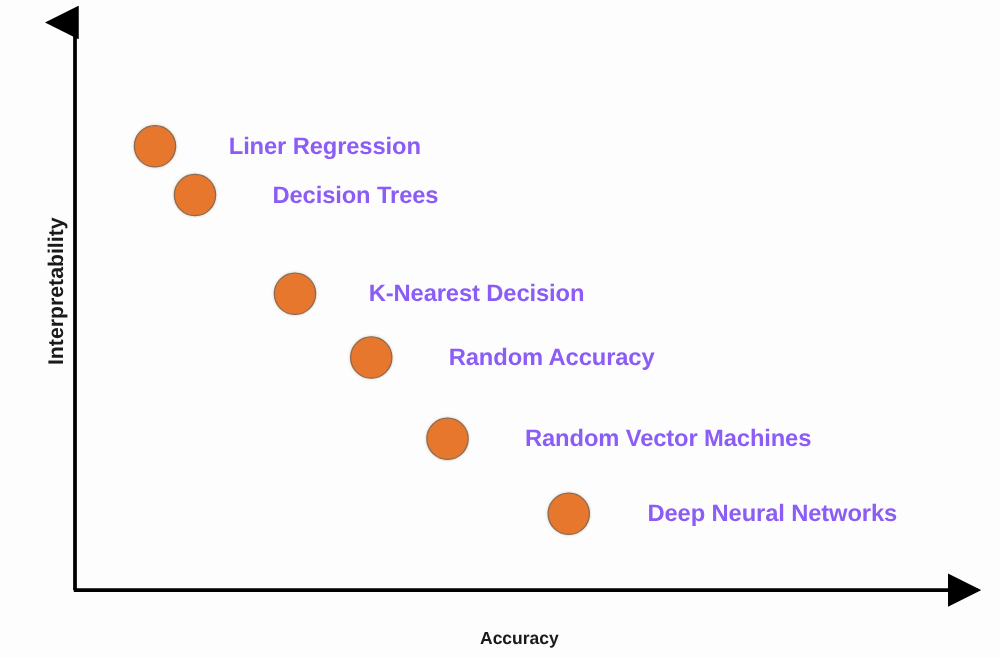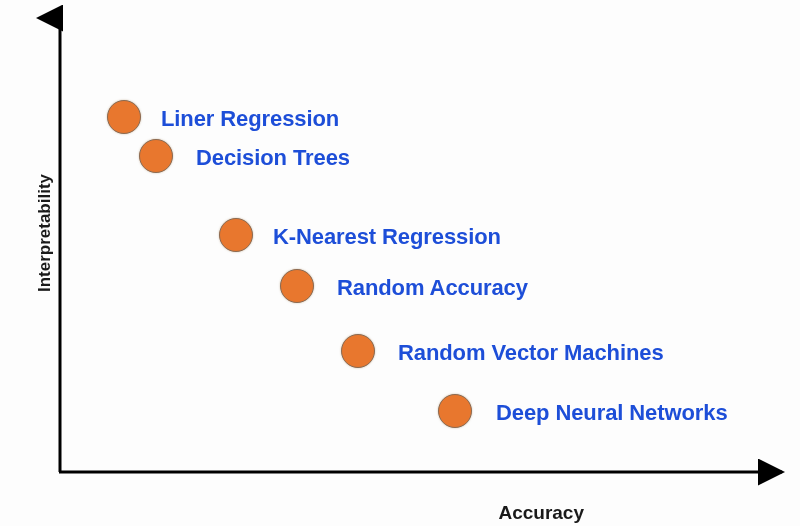"Liner Regression" .point-label { color: #1d4ed8 -> #8b5cf6; font-size: 22px -> 19px; margin-left: none -> 22px }
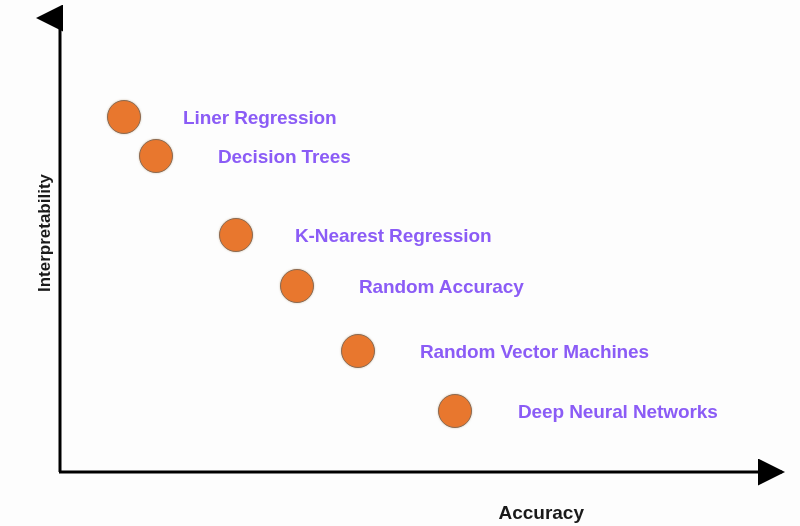"K-Nearest Regression" div.point-label { text: Regression -> Decision }
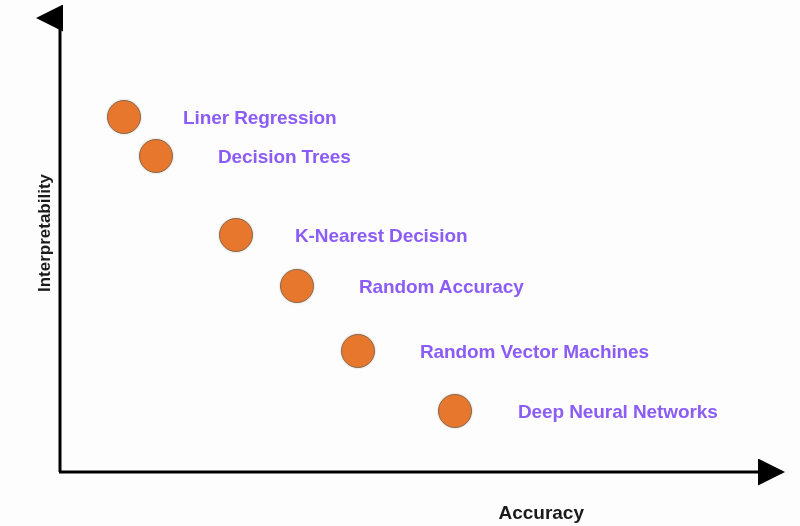"Accuracy" .axis-title-x { font-size: 19px -> 14px; text-align: right -> left }
